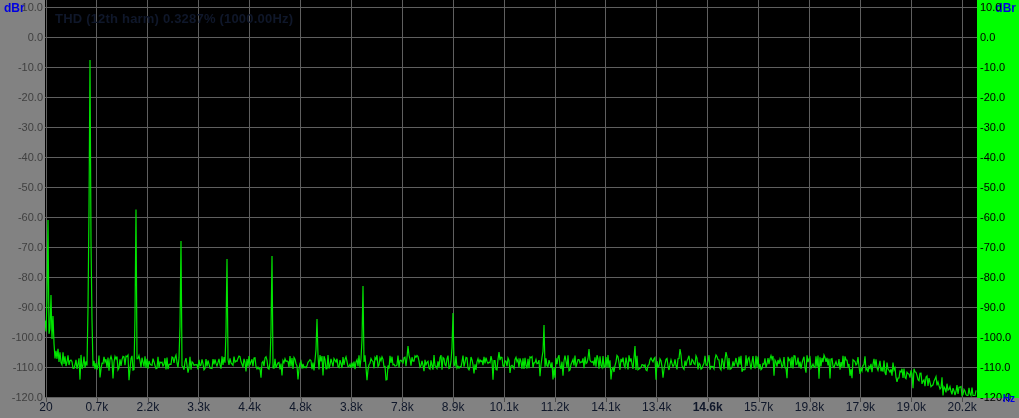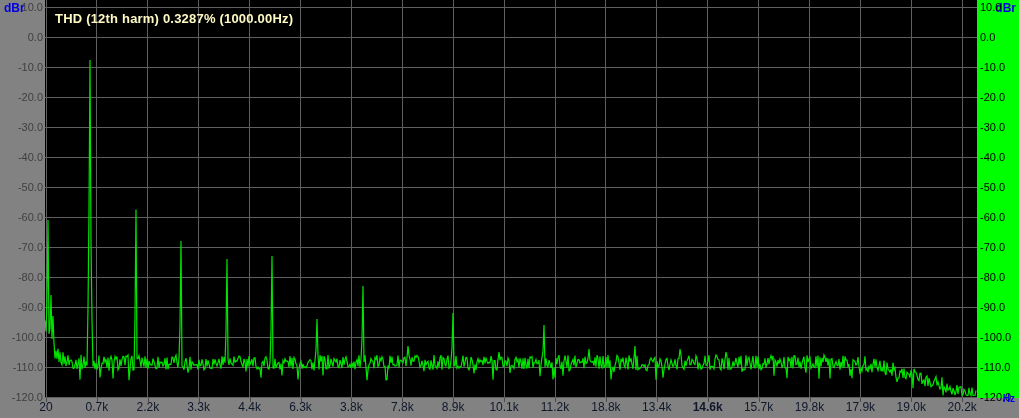"THD (12th harm) 0.3287% (1000.00Hz)" #chart-title { color: #fef9c3 -> #0f172a }
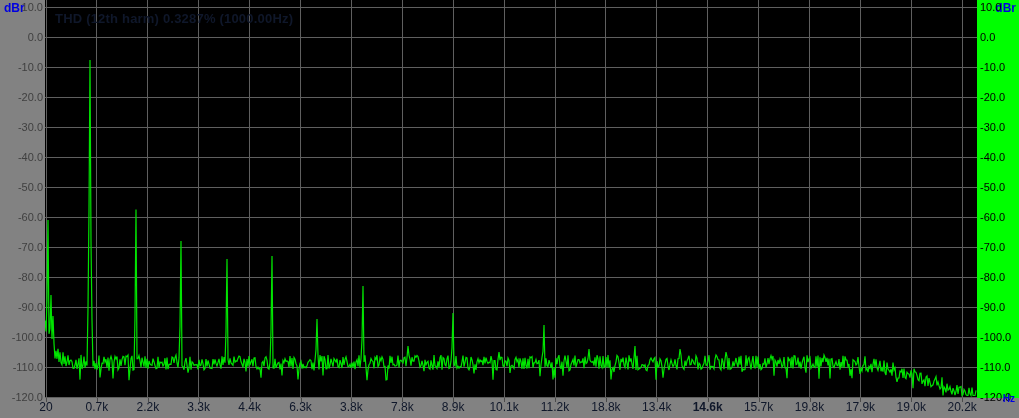"6.3k" div.xlab { text: 6.3k -> 4.8k }
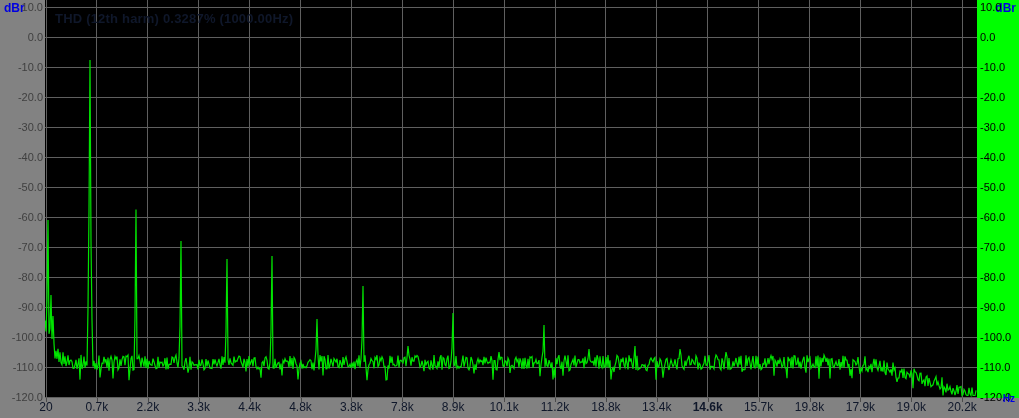"18.8k" div.xlab { text: 18.8k -> 14.1k }
